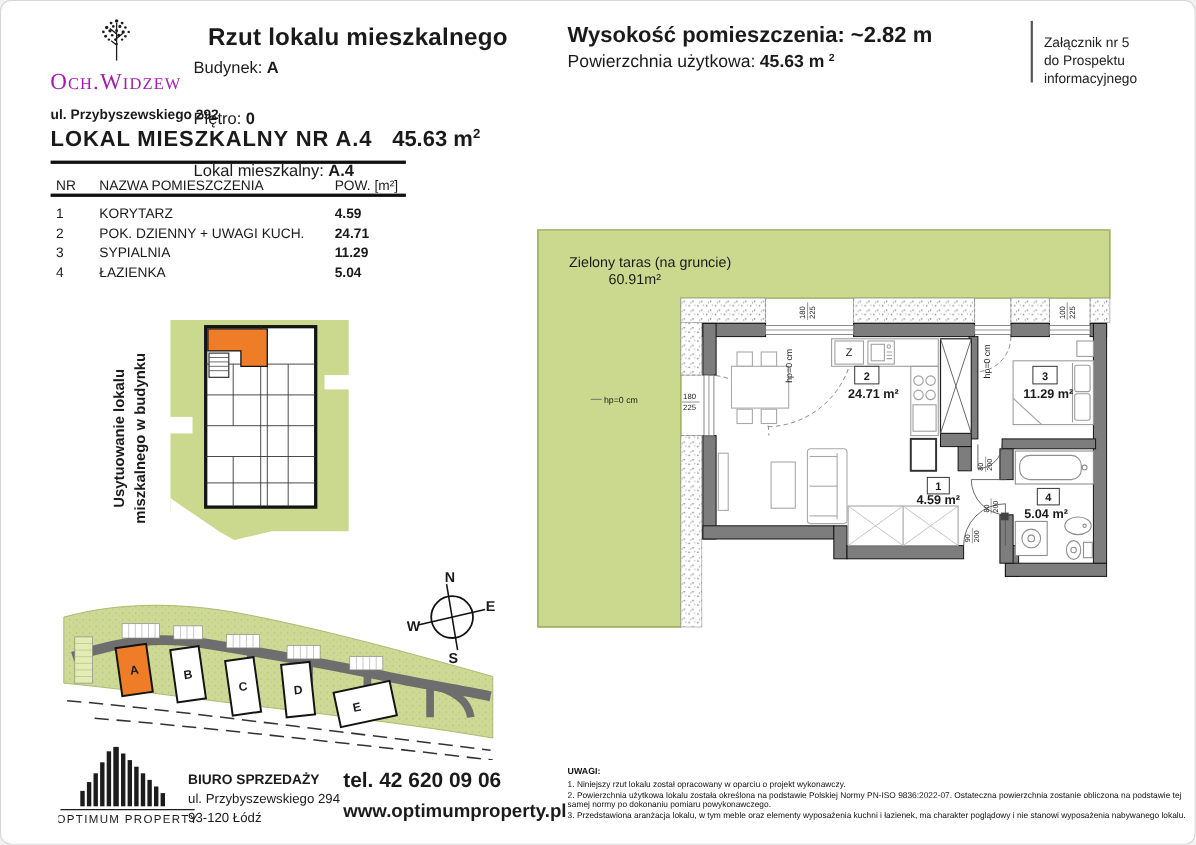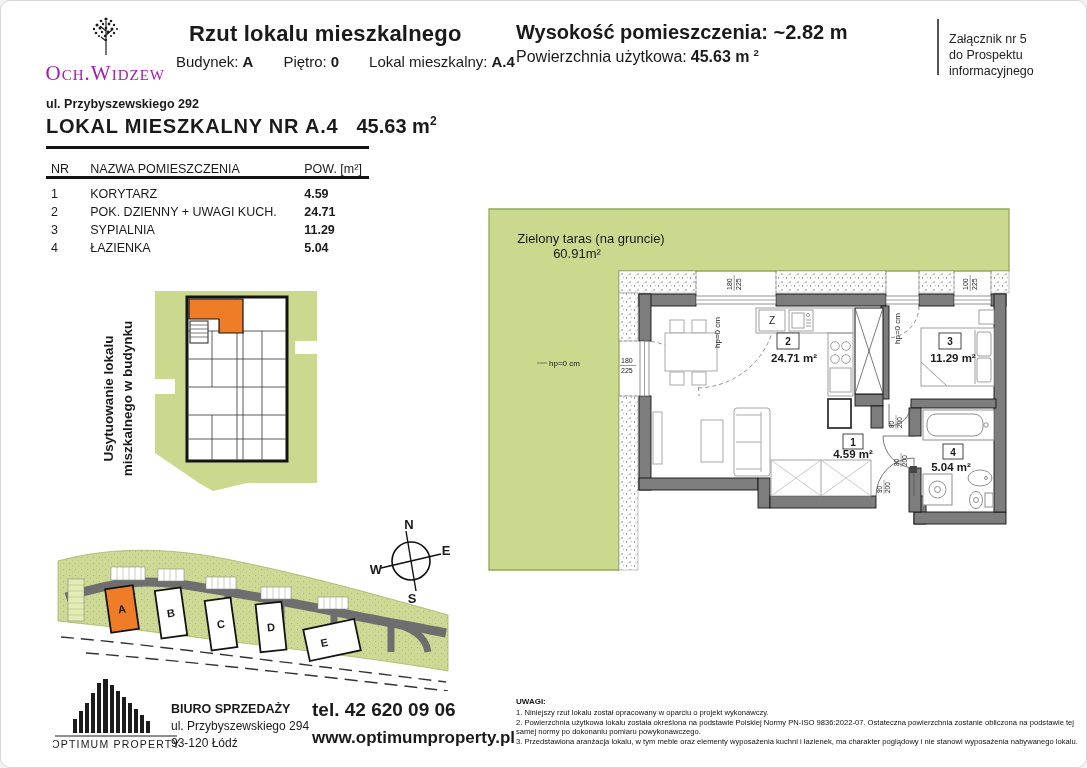"Budynek: A" div.abs { flex-direction: none -> column }
